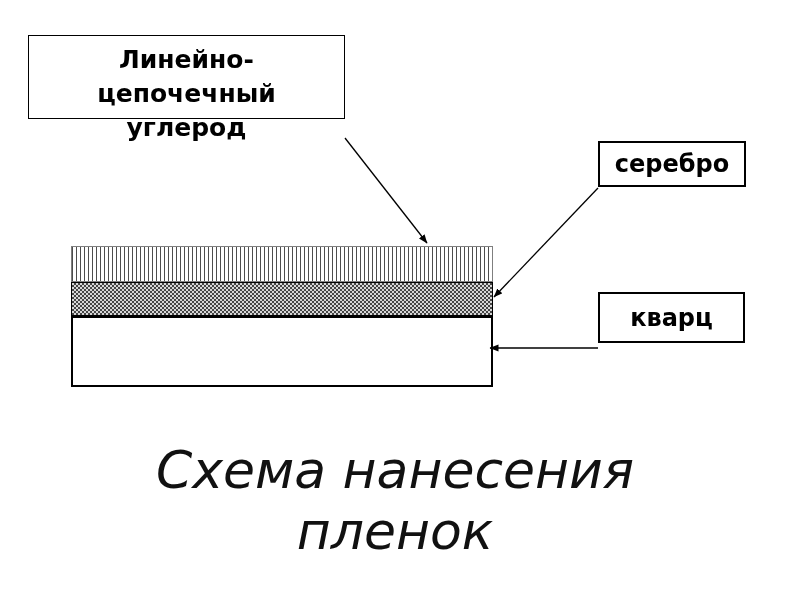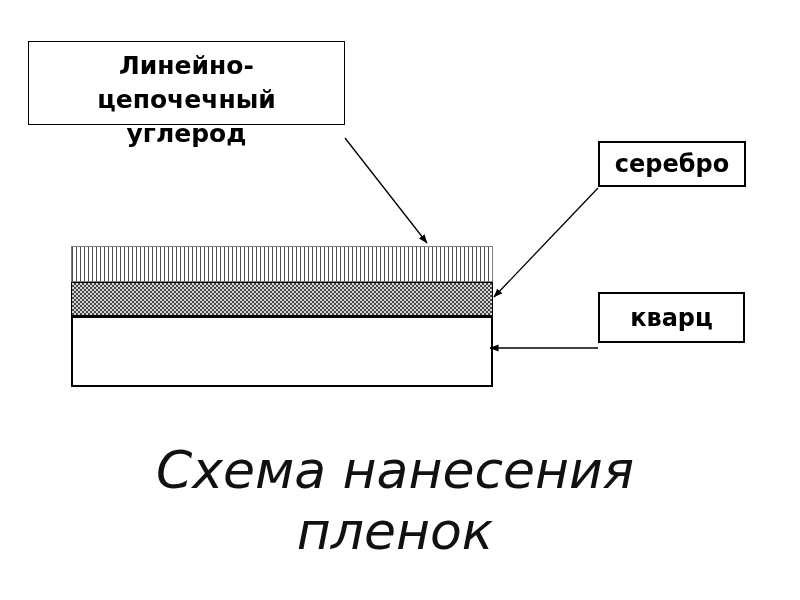"Линейно-" .label-carbon { top: 41px -> 35px }
